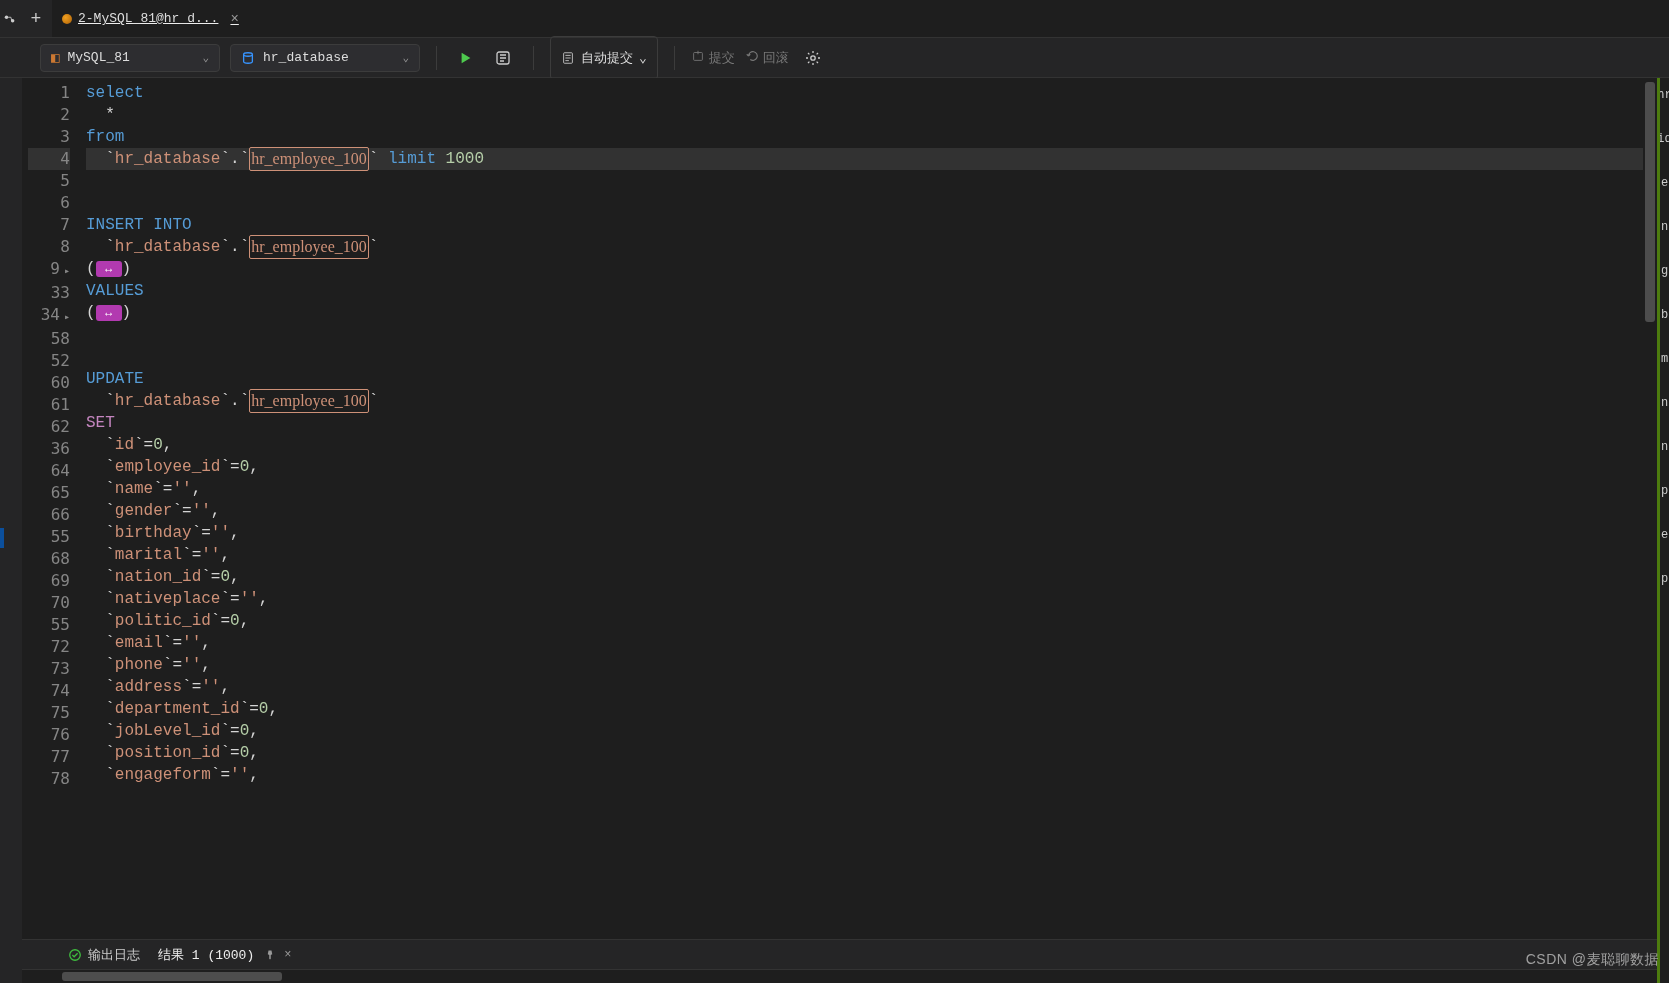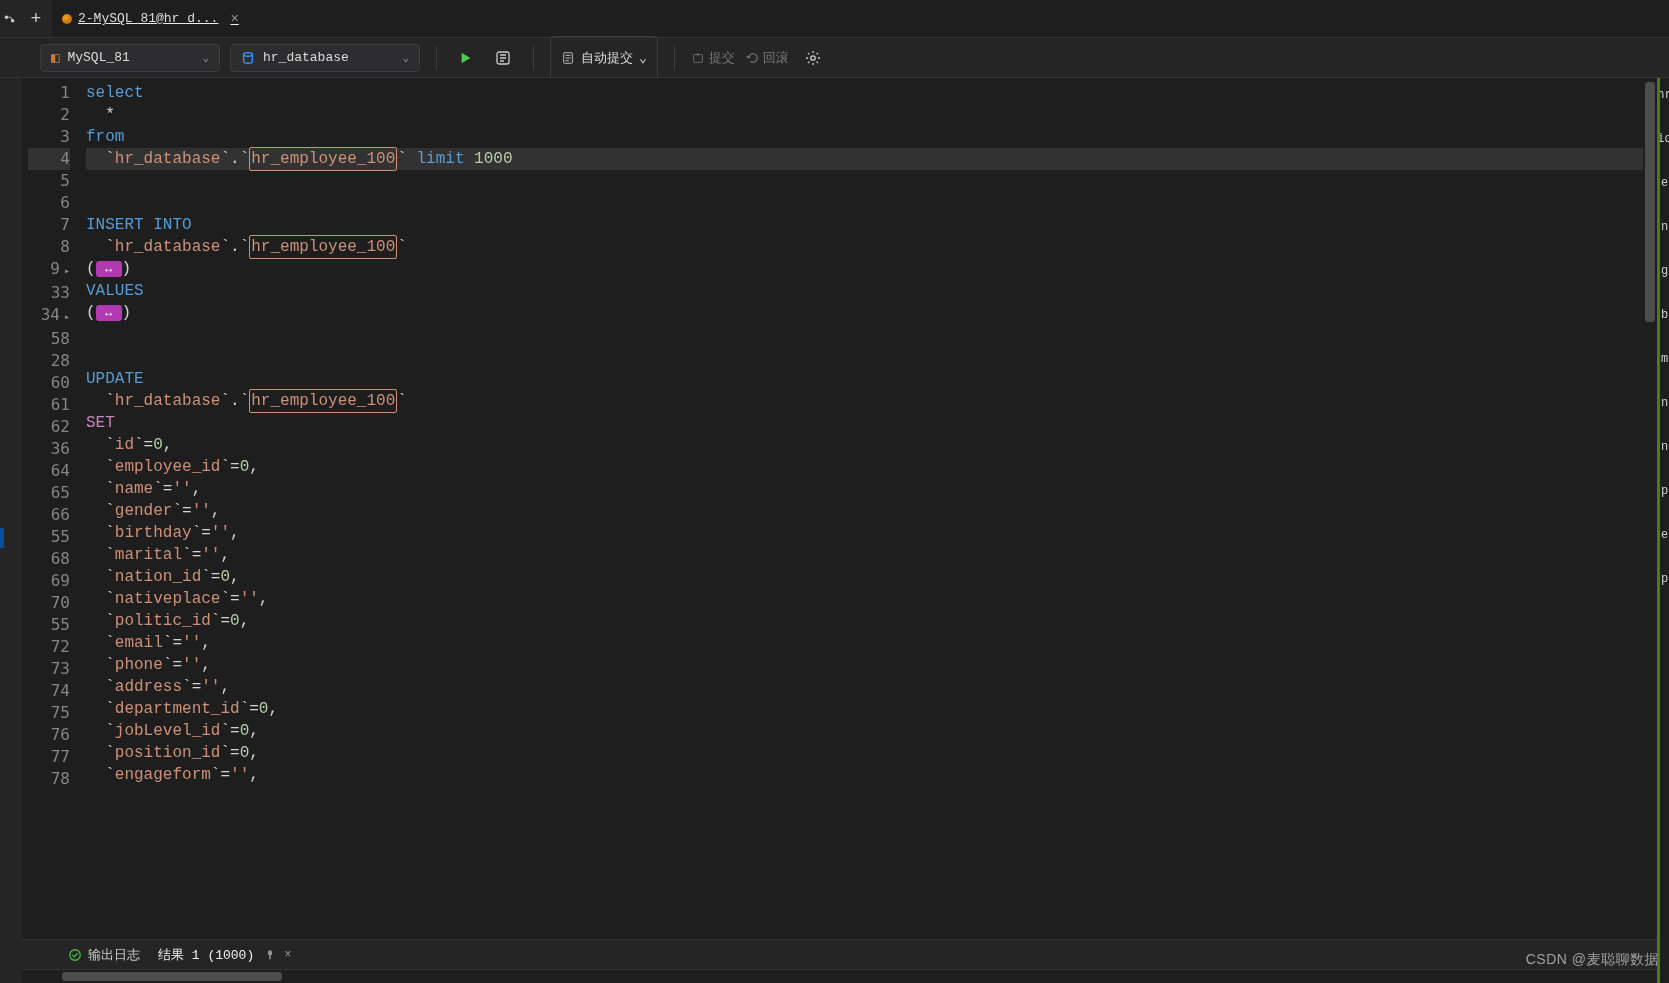"提交" .muted { align-items: center -> none }
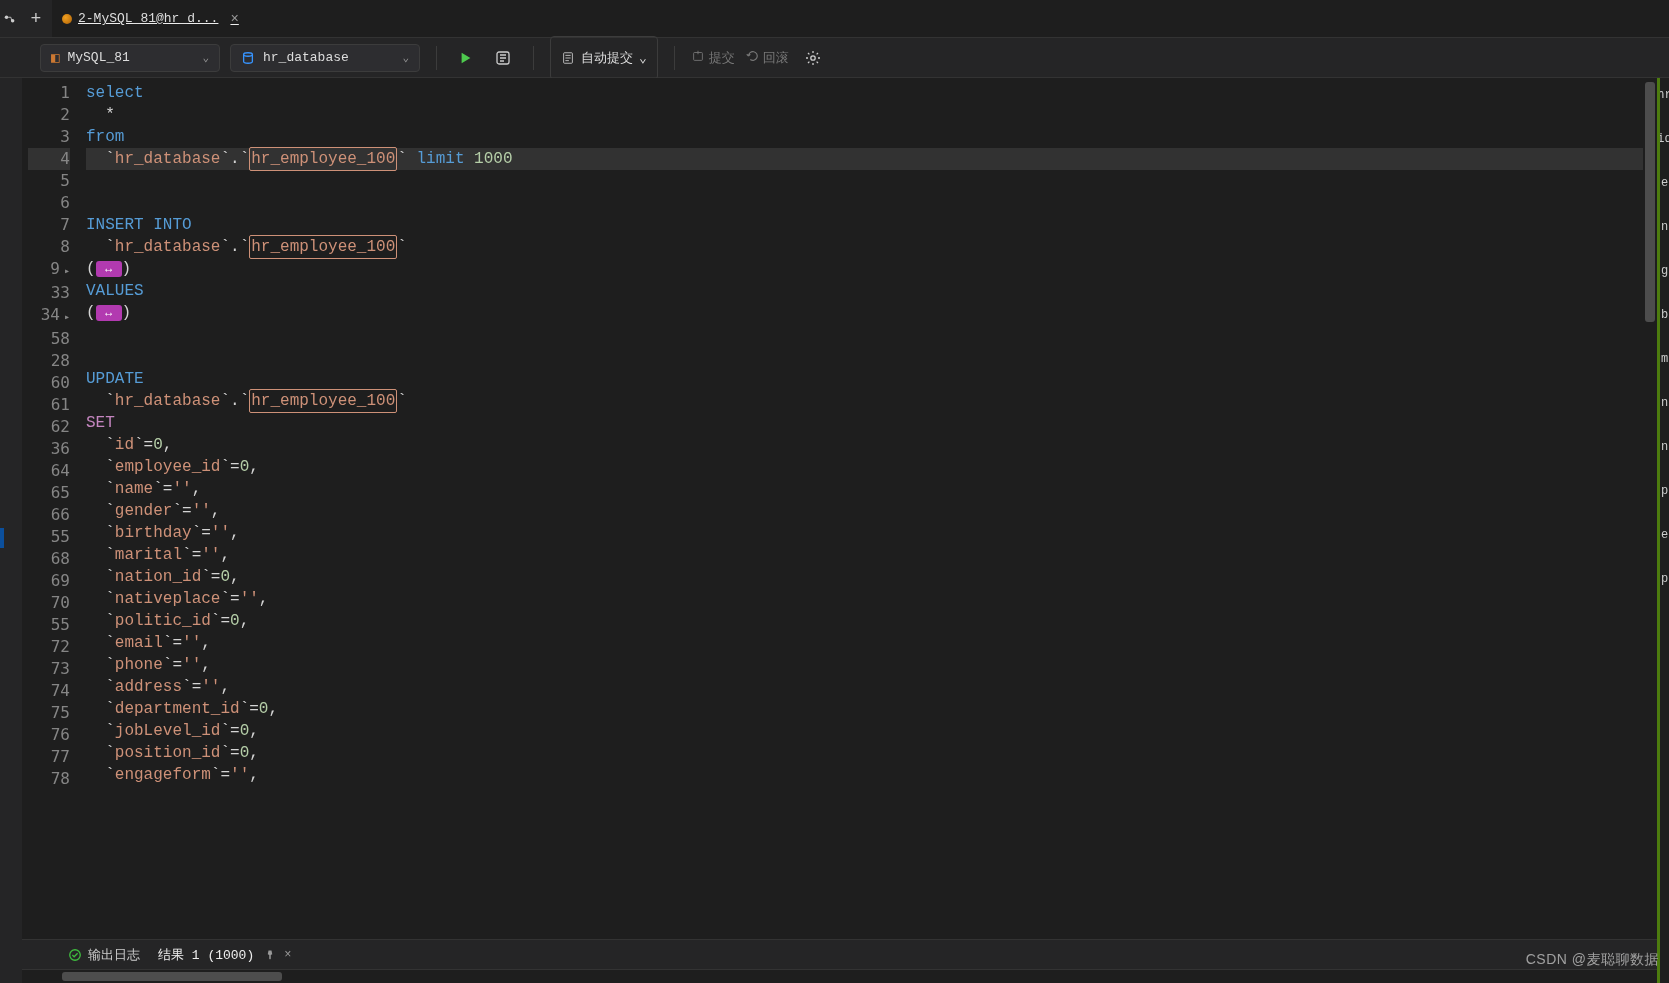"hr_employee_100" .boxed { font-family: none -> Liberation Serif, serif }
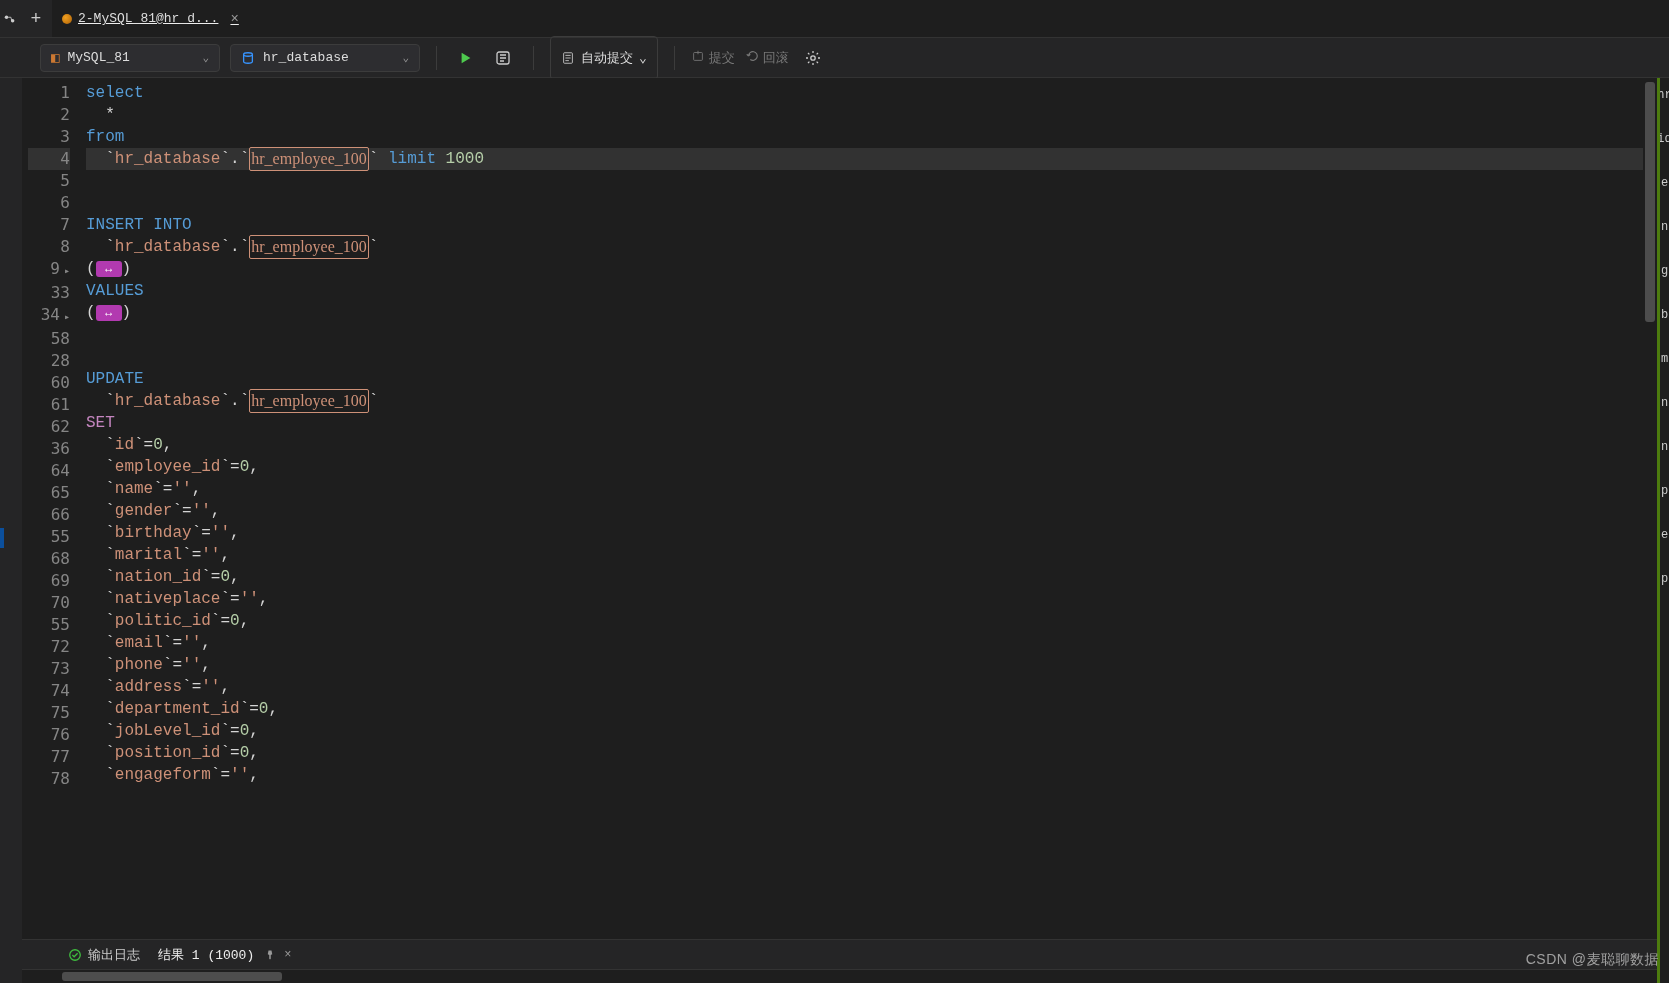"28" span.ln { text: 28 -> 52 }
